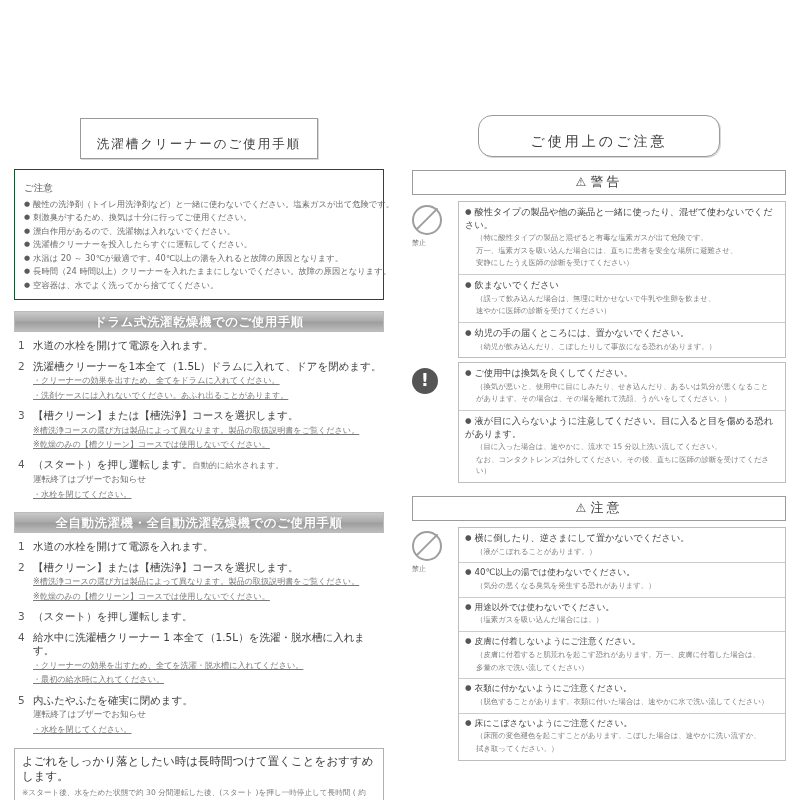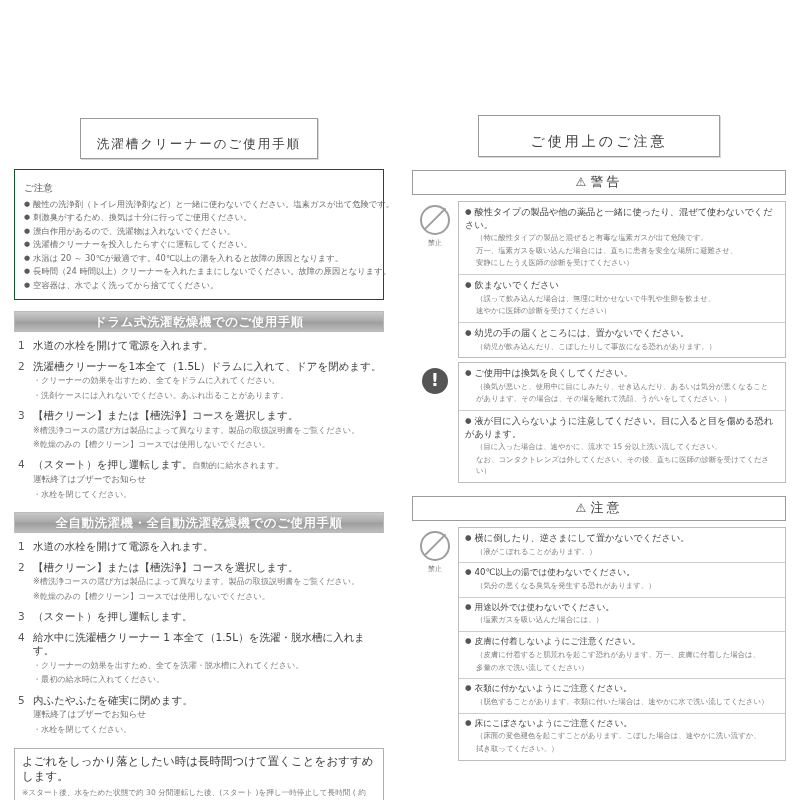"ご使用上のご注意" .title-right { border-radius: none -> 14px }
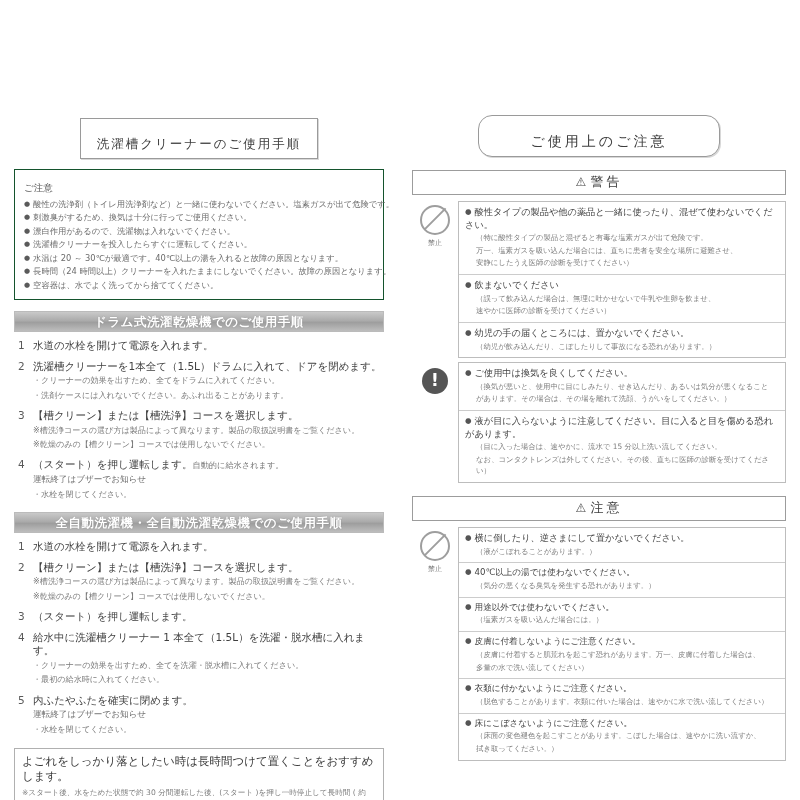"禁止" .icon-col { align-items: center -> none }
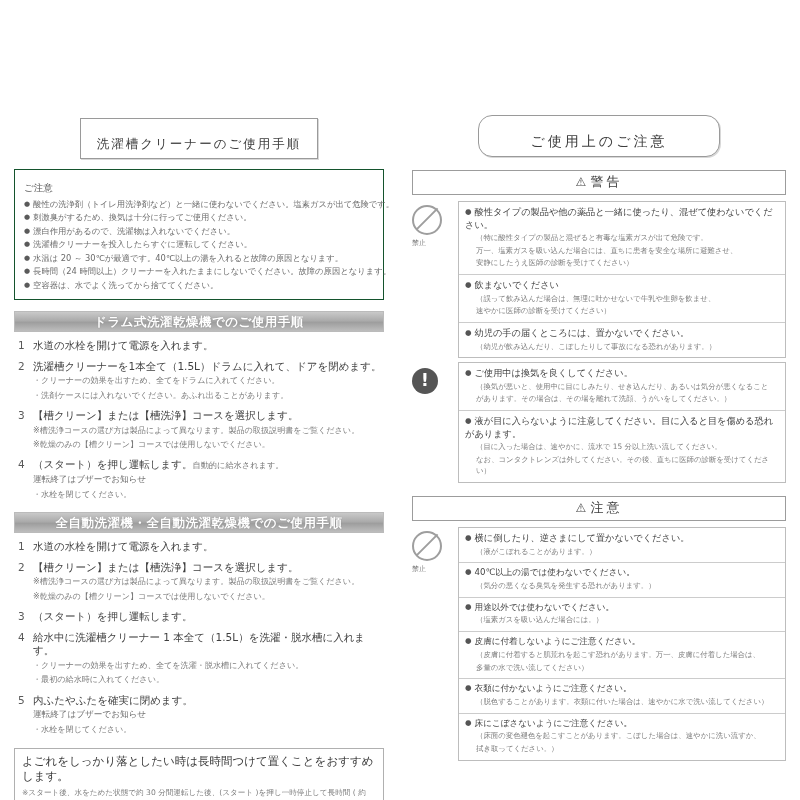"・クリーナーの効果を出すため、全てをドラムに入れてください。" .sub-note { text-decoration: none -> underline }
